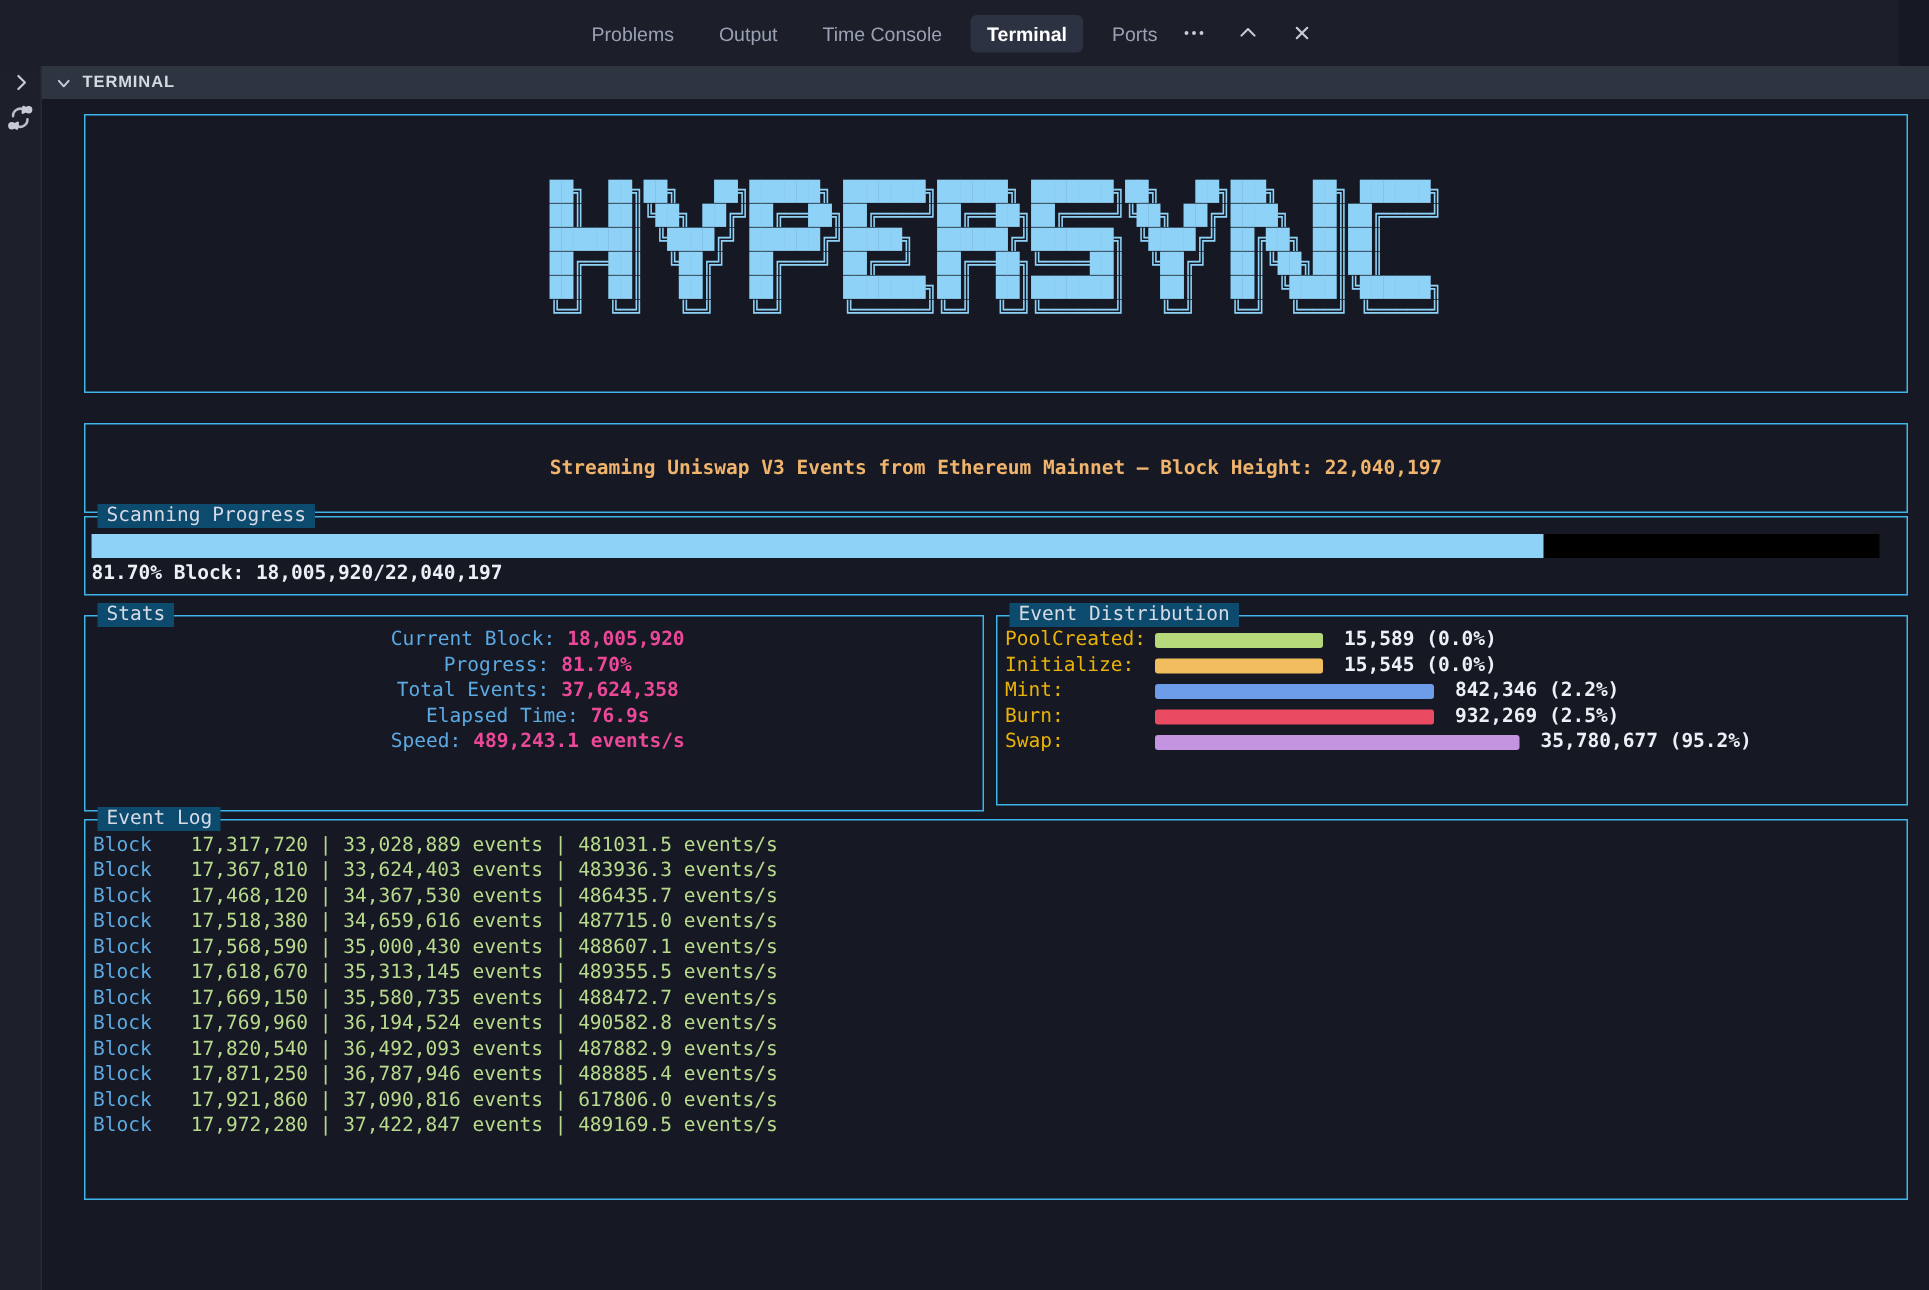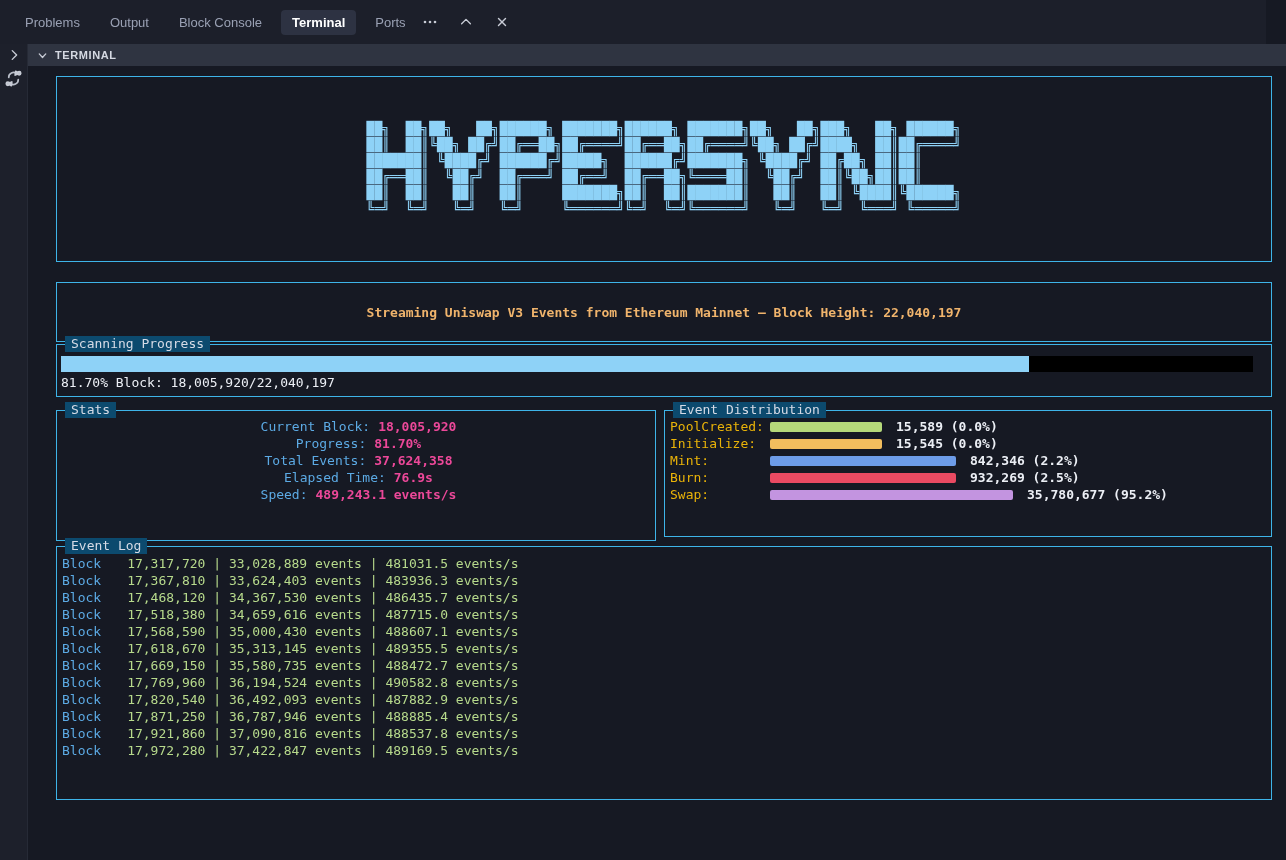"Problems" .tabbar { justify-content: flex-start -> center }
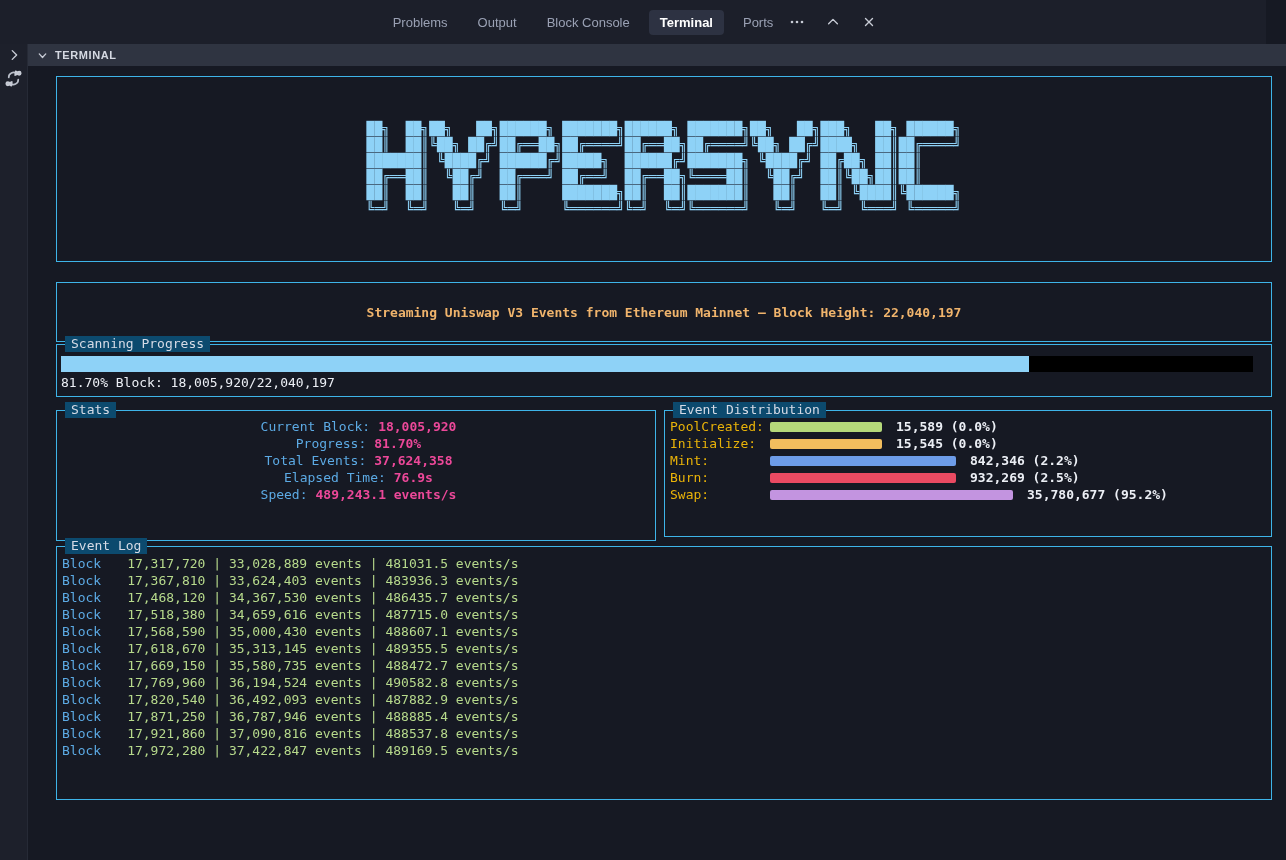"Block Console" div.tab { text: Block -> Time }
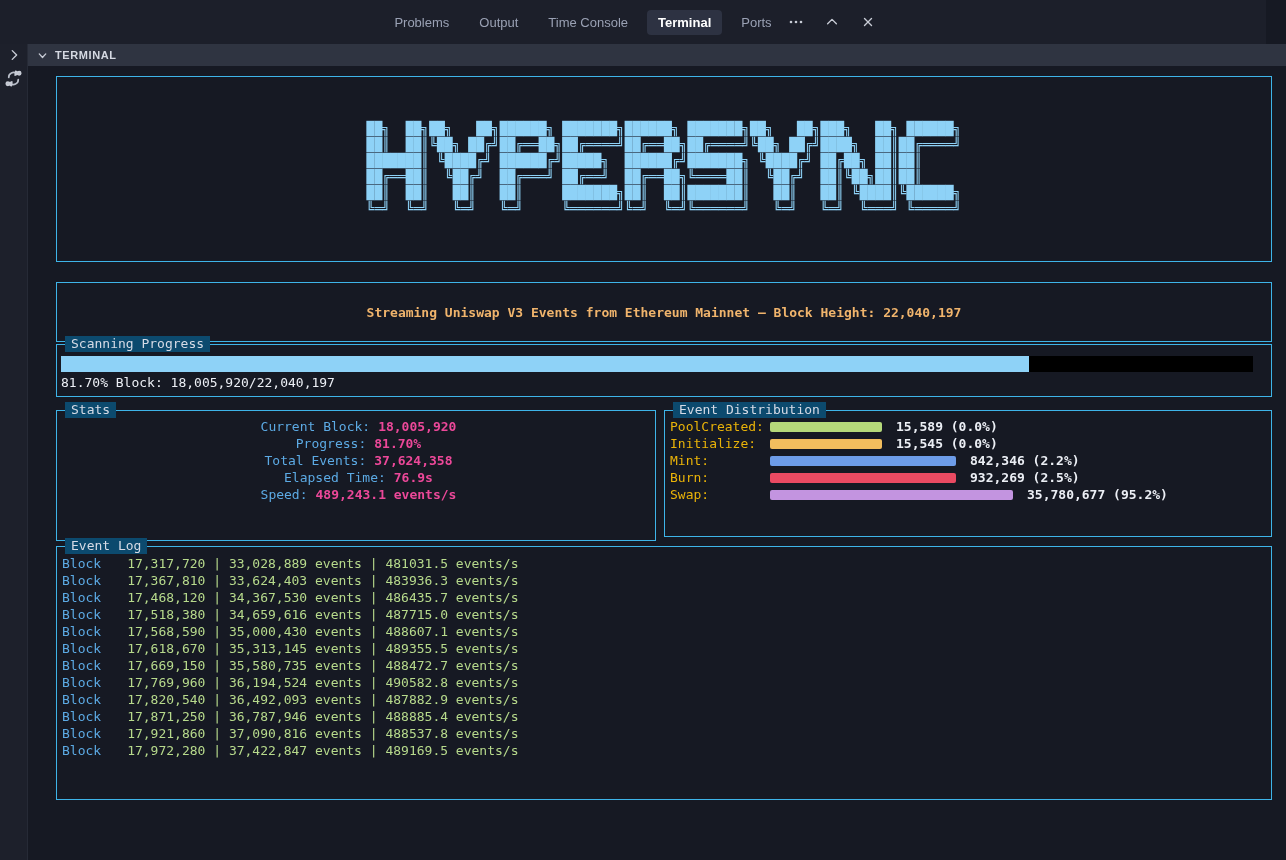"81.70% Block: 18,005,920/22,040,197" .ptext { font-weight: normal -> bold }
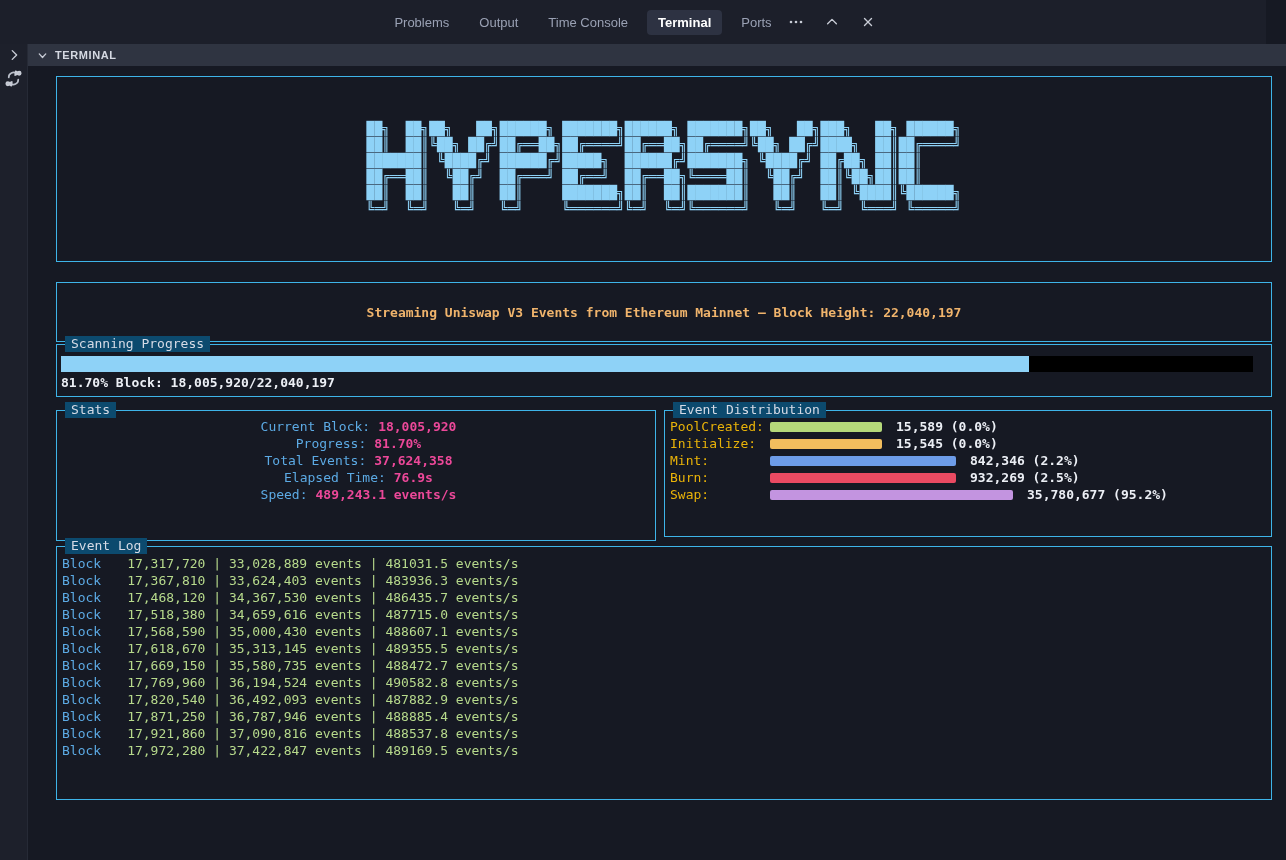"17,921,860 | 37,090,816 events |" span.ltext { text: 488537.8 -> 617806.0 }
